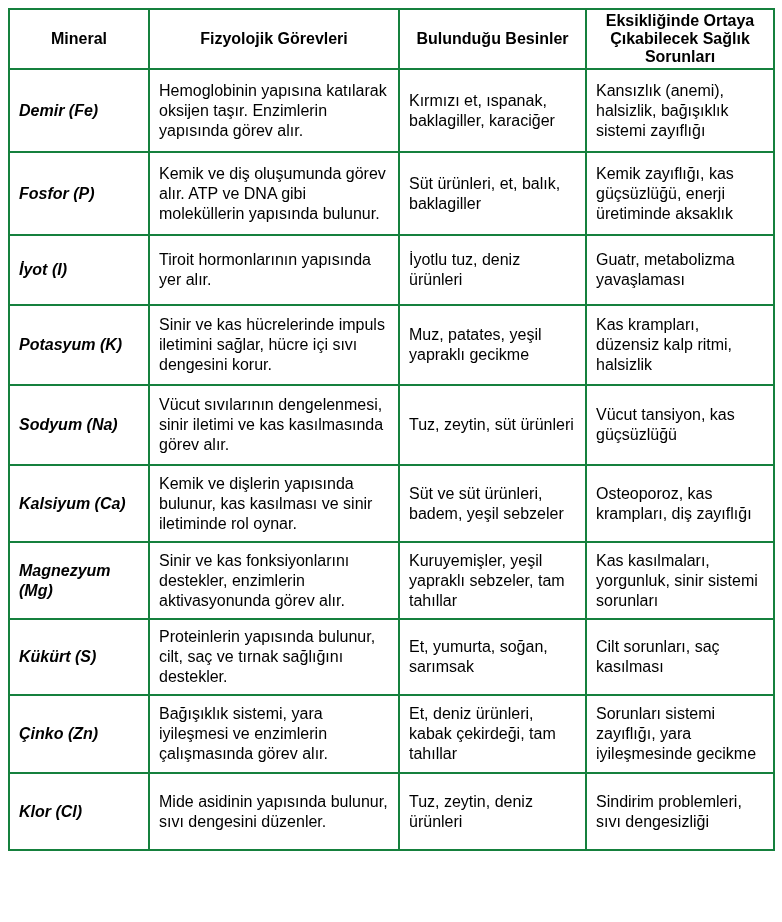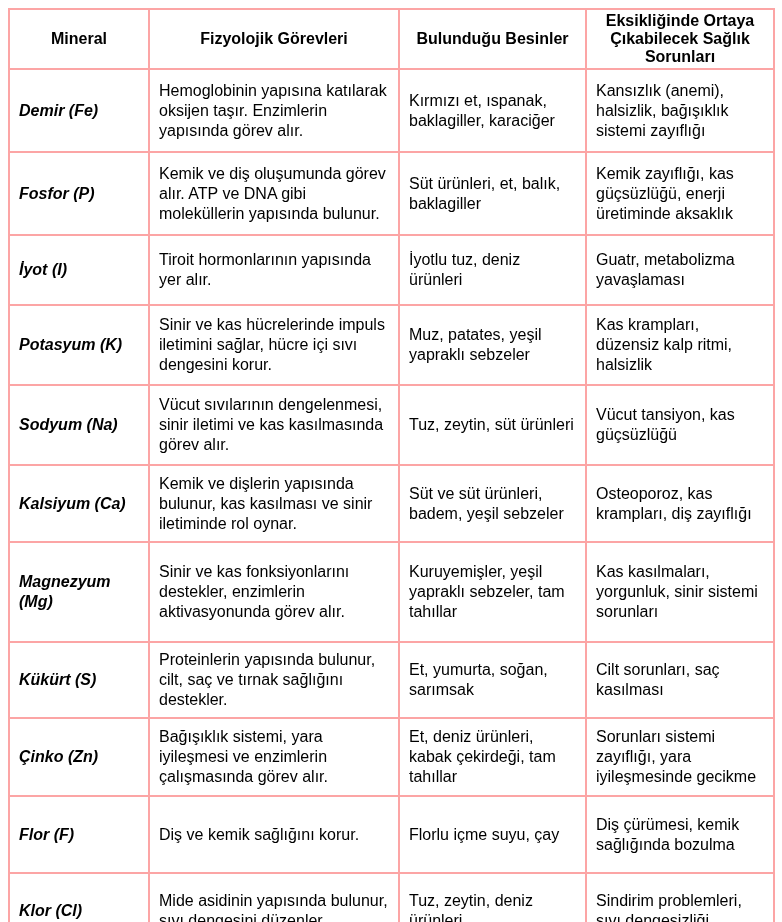"Eksikliğinde Ortaya Çıkabilecek Sağlık" th, td { border: 2px solid #fca5a5 -> 2px solid #15803d }
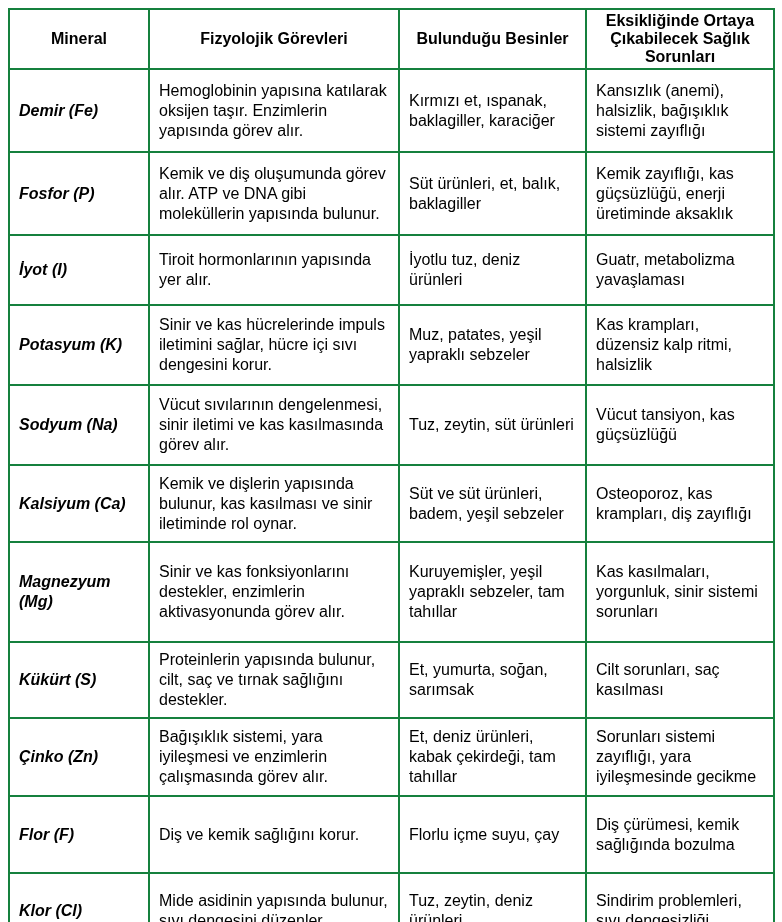"Muz, patates, yeşil yapraklı sebzeler" td { text: sebzeler -> gecikme }
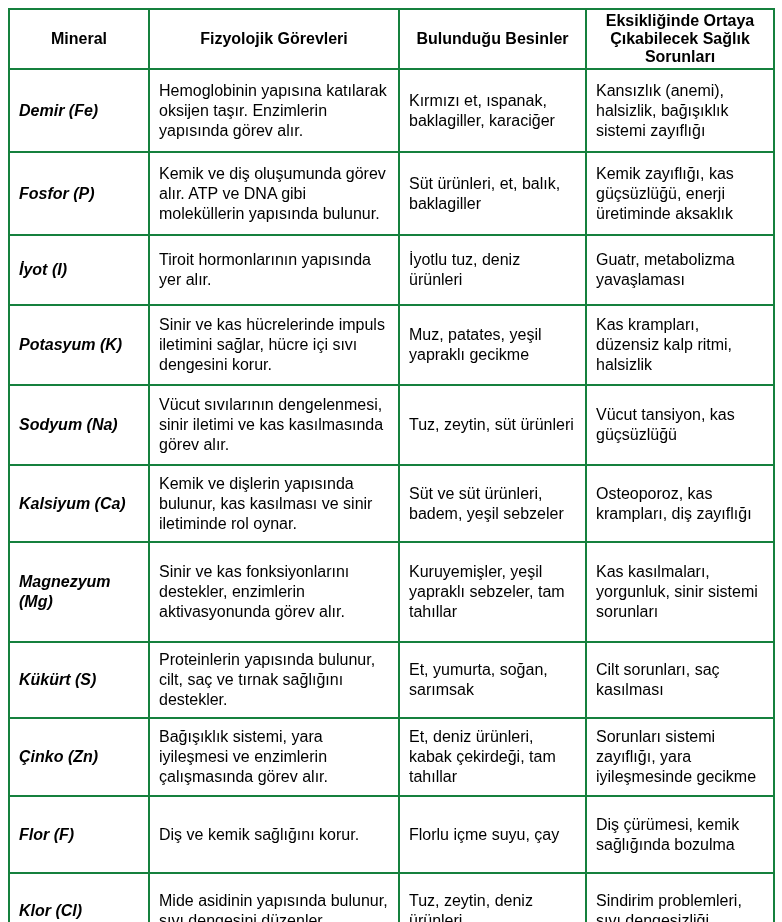"Magnezyum (Mg)" tbody tr:nth-child(7) { height: 100px -> 77px }
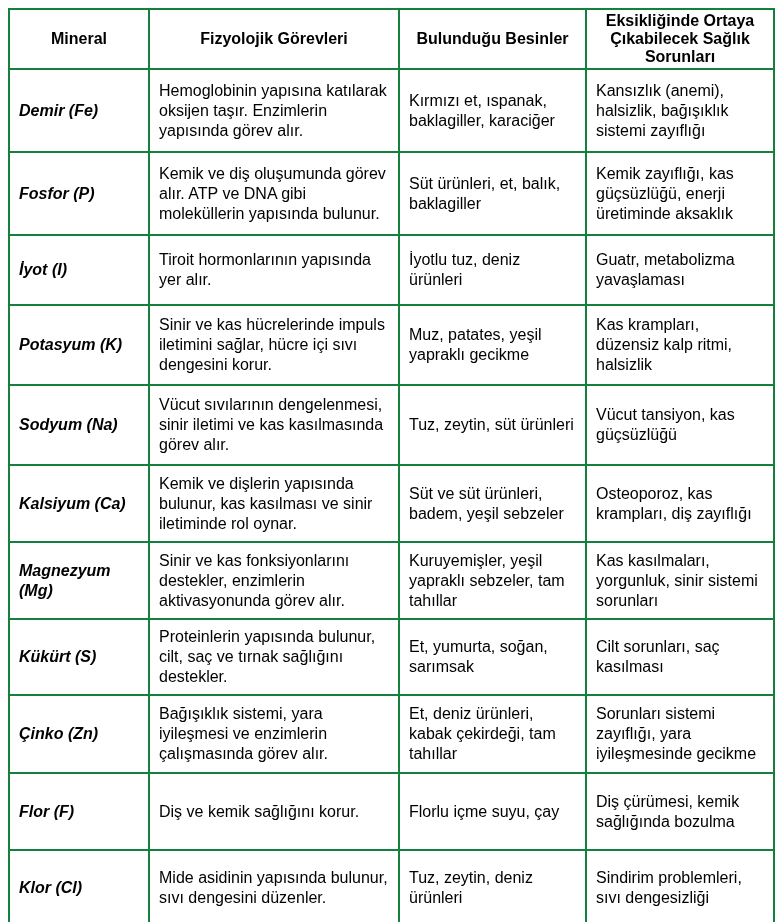"Flor (F)" tr { html: <tr> <td>Flor (F)</td> <td>Diş ve kemik sağlığını korur.</td> <td>Florlu içme suyu, çay</td> <td>Diş çürümesi, kemik sağlığında bozulma</td> </tr> -> none }
